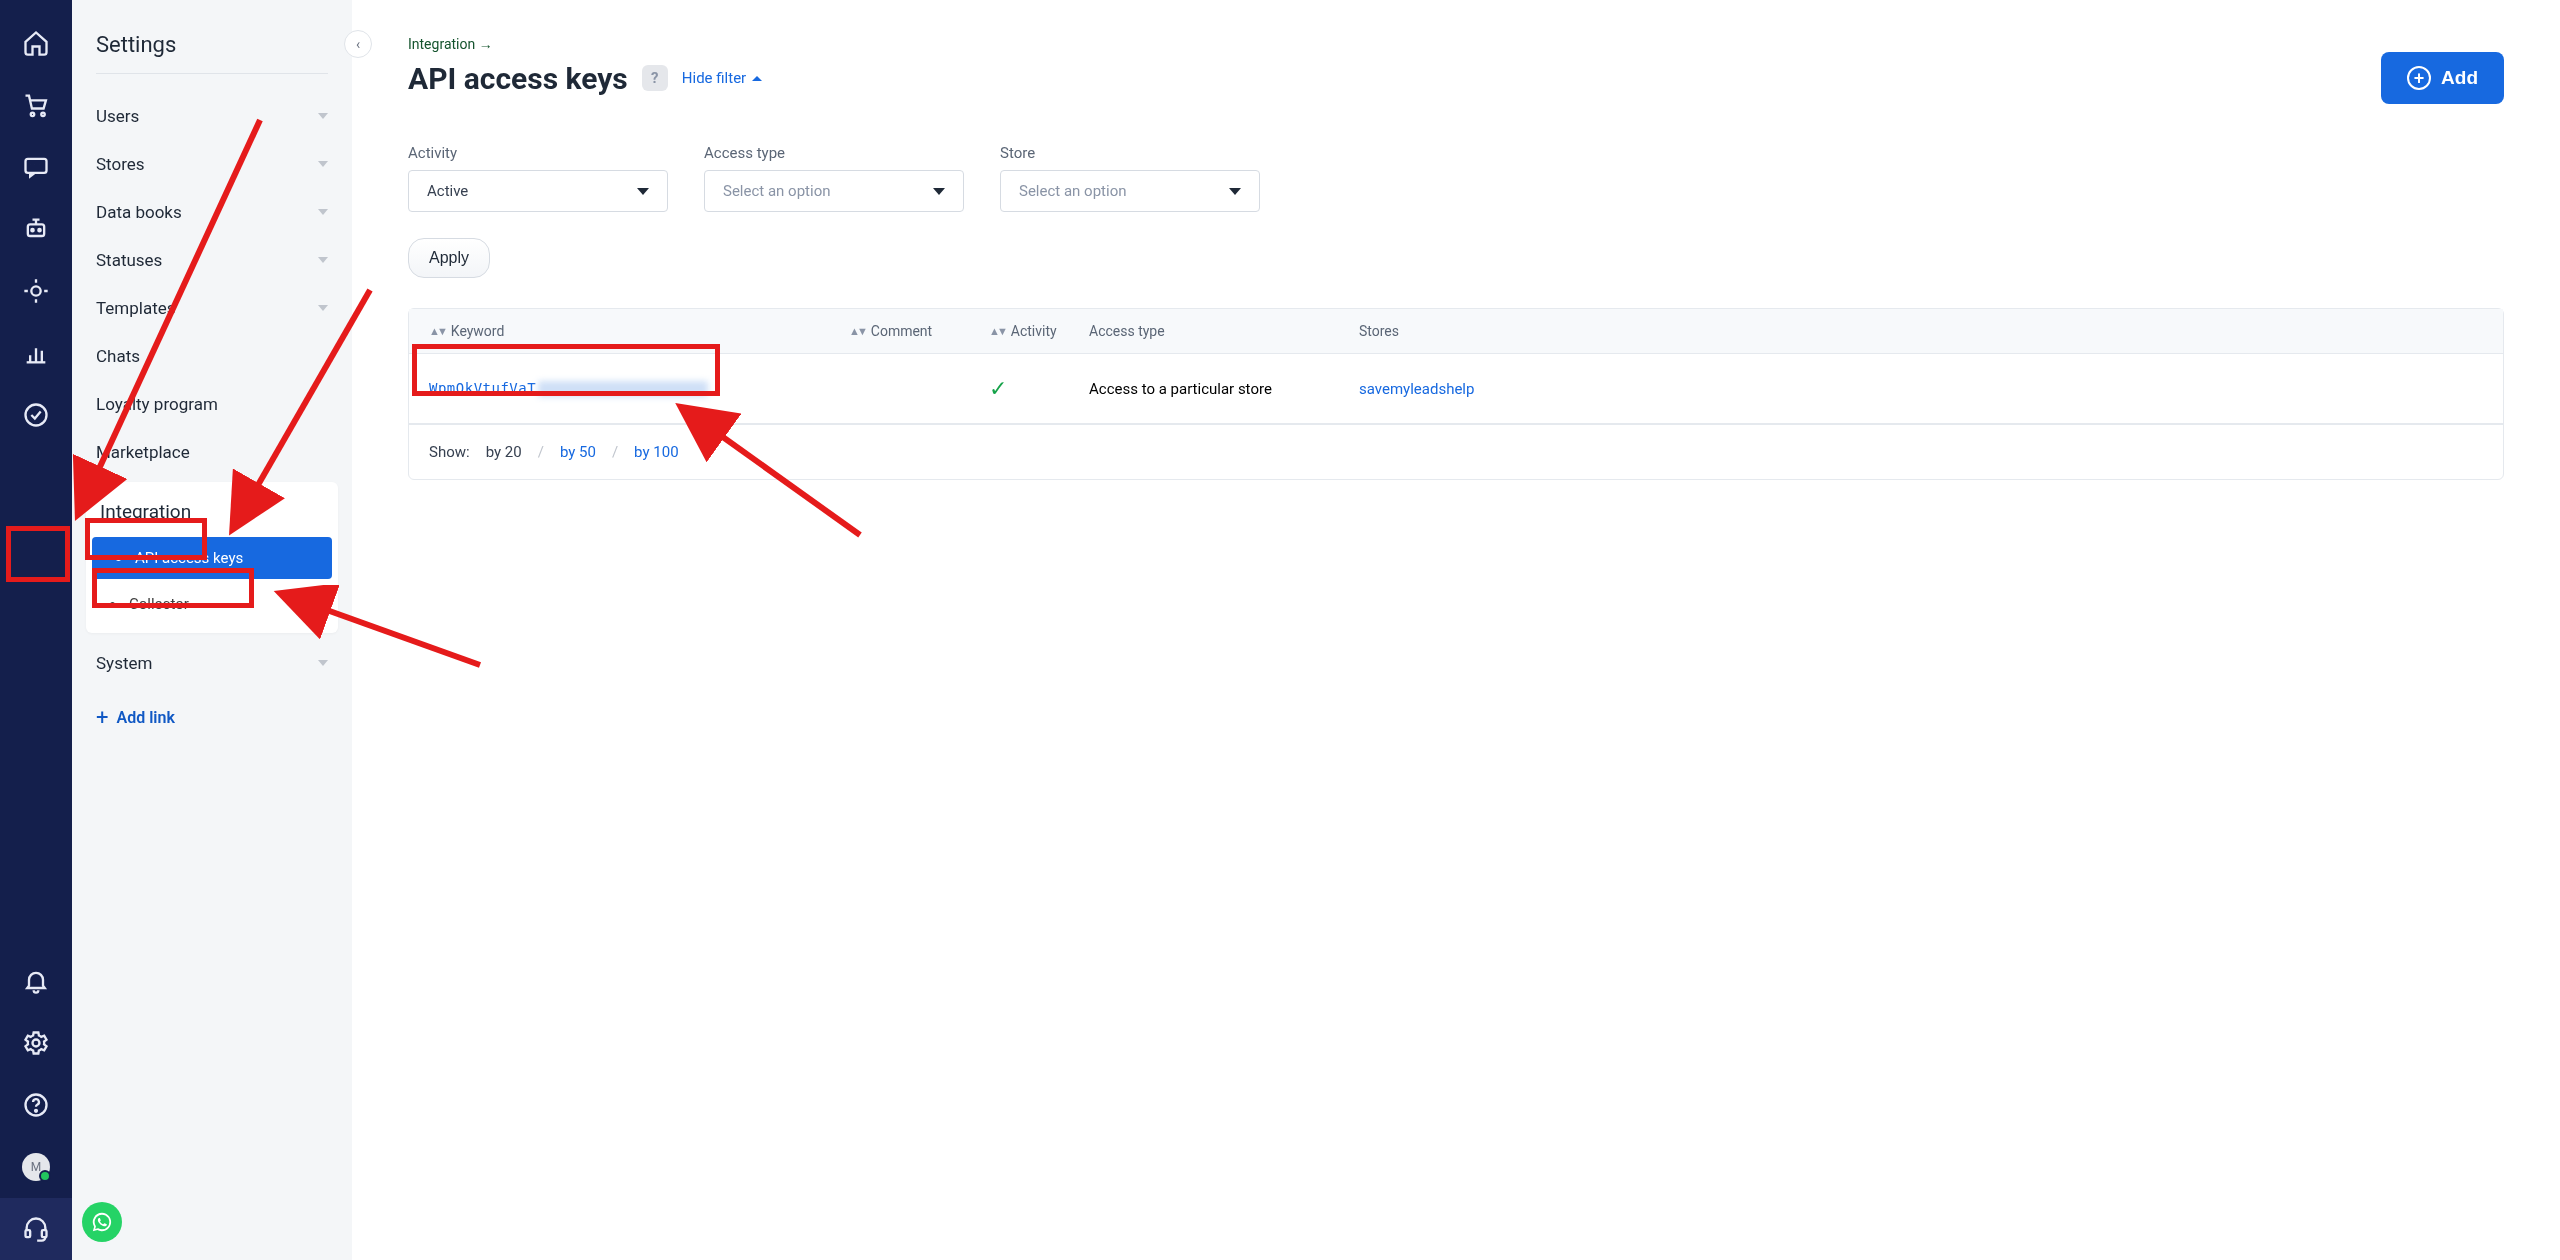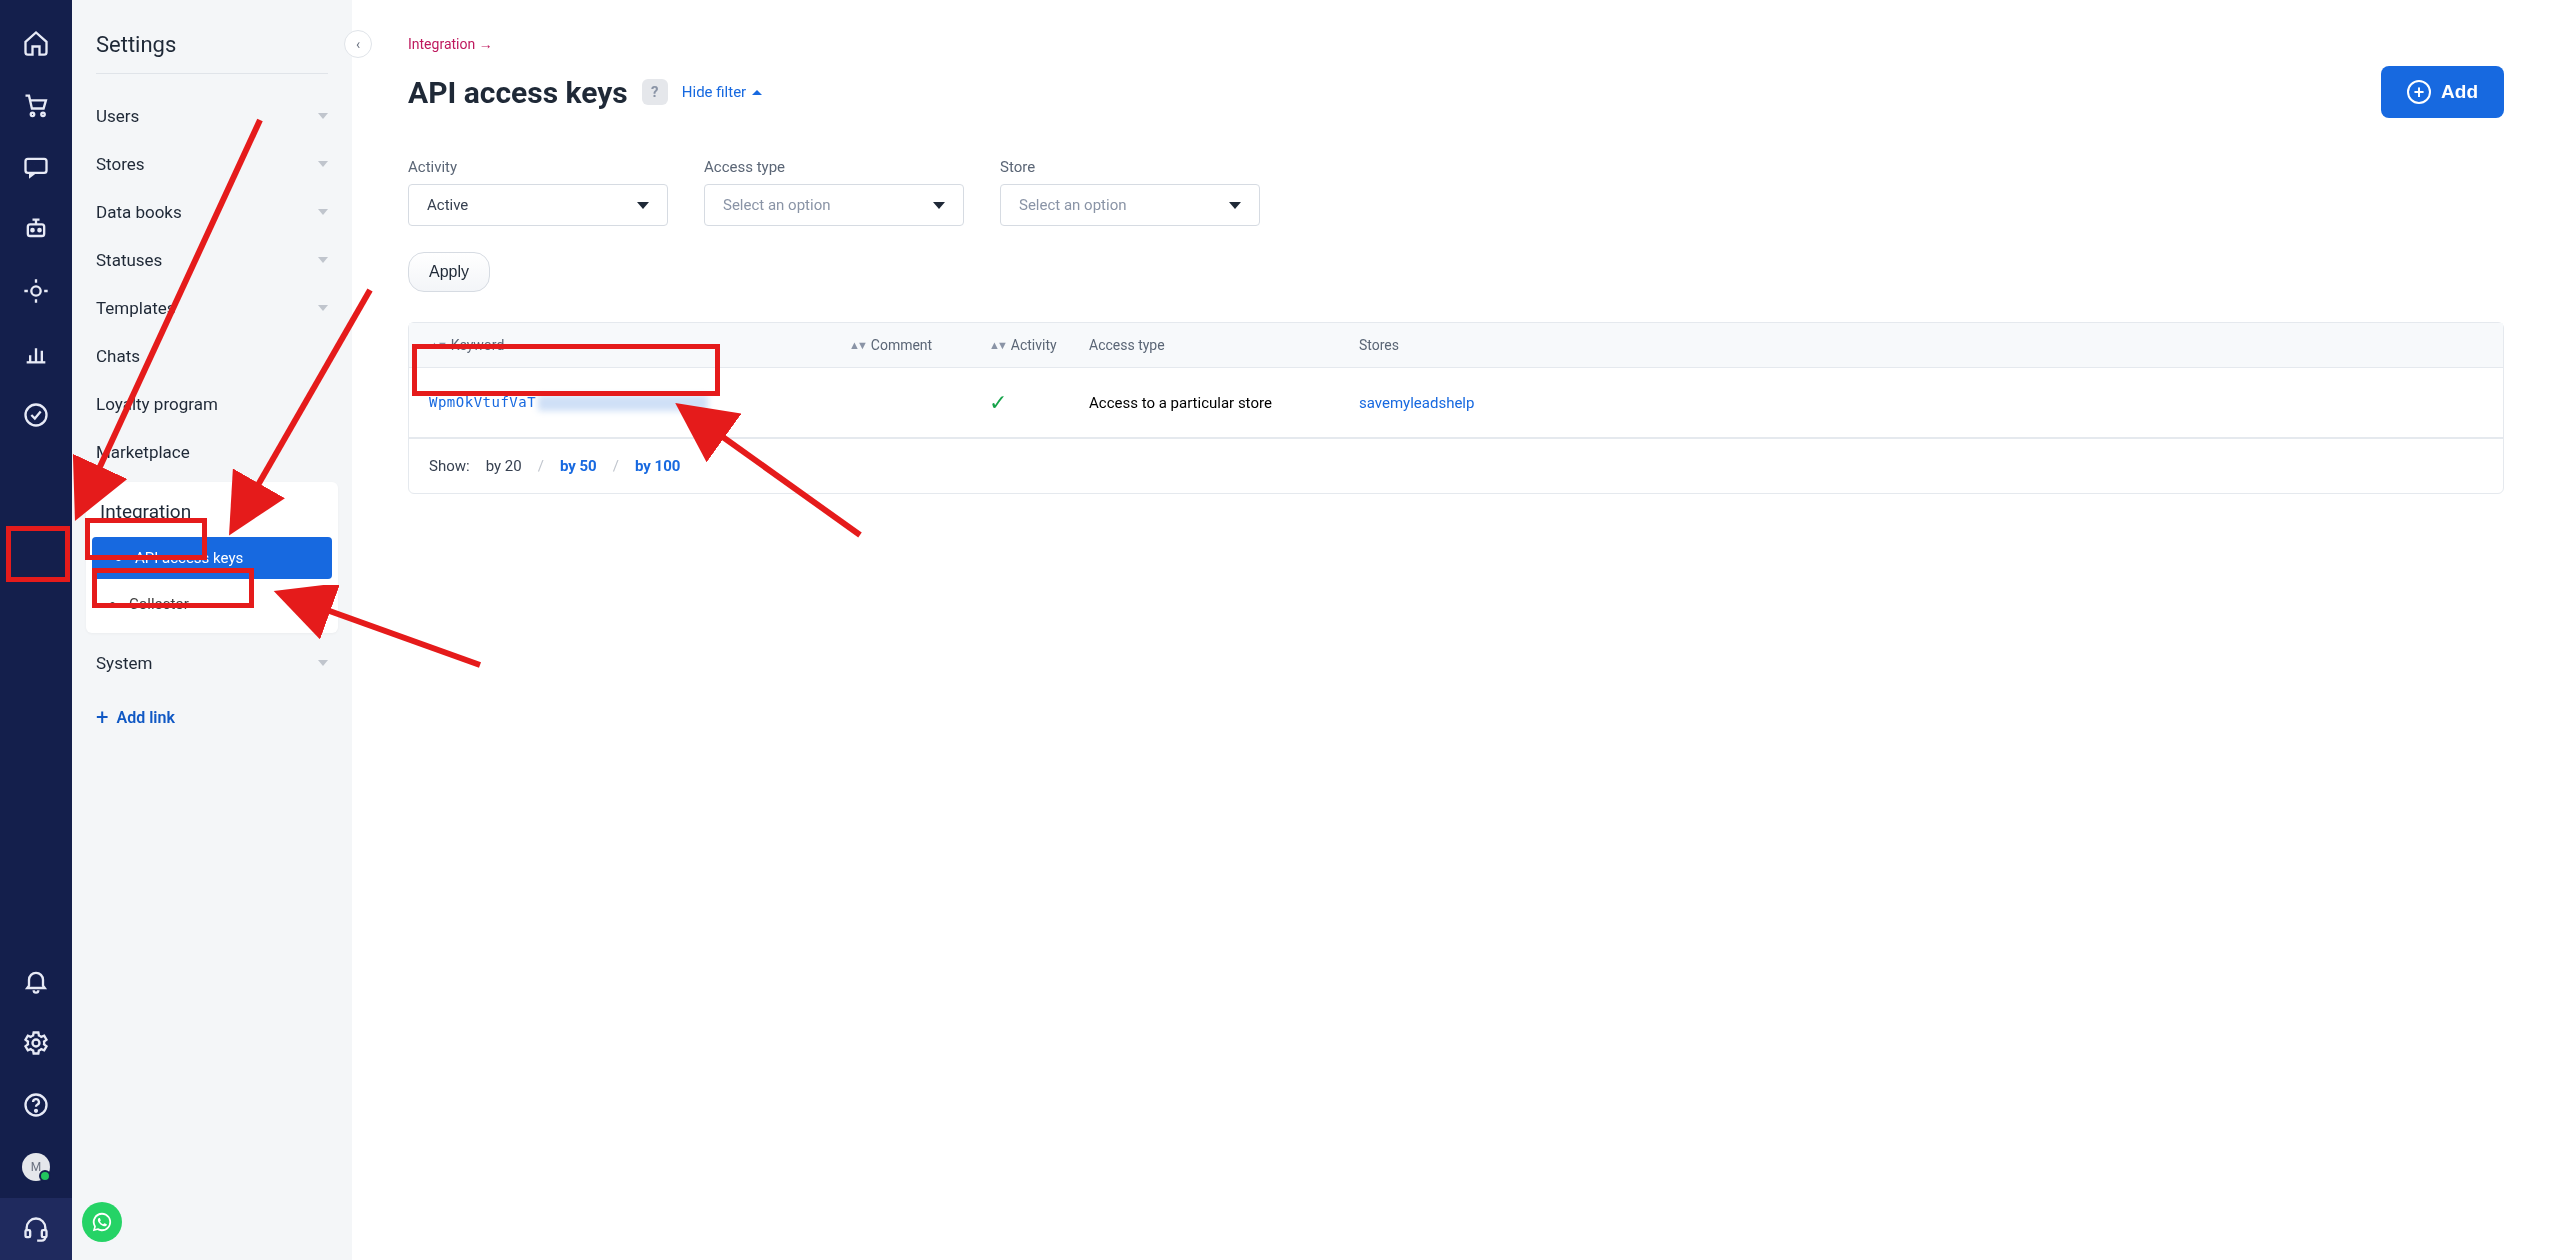"Integration →" .breadcrumb { color: #be185d -> #14532d; margin-bottom: 14px -> none }
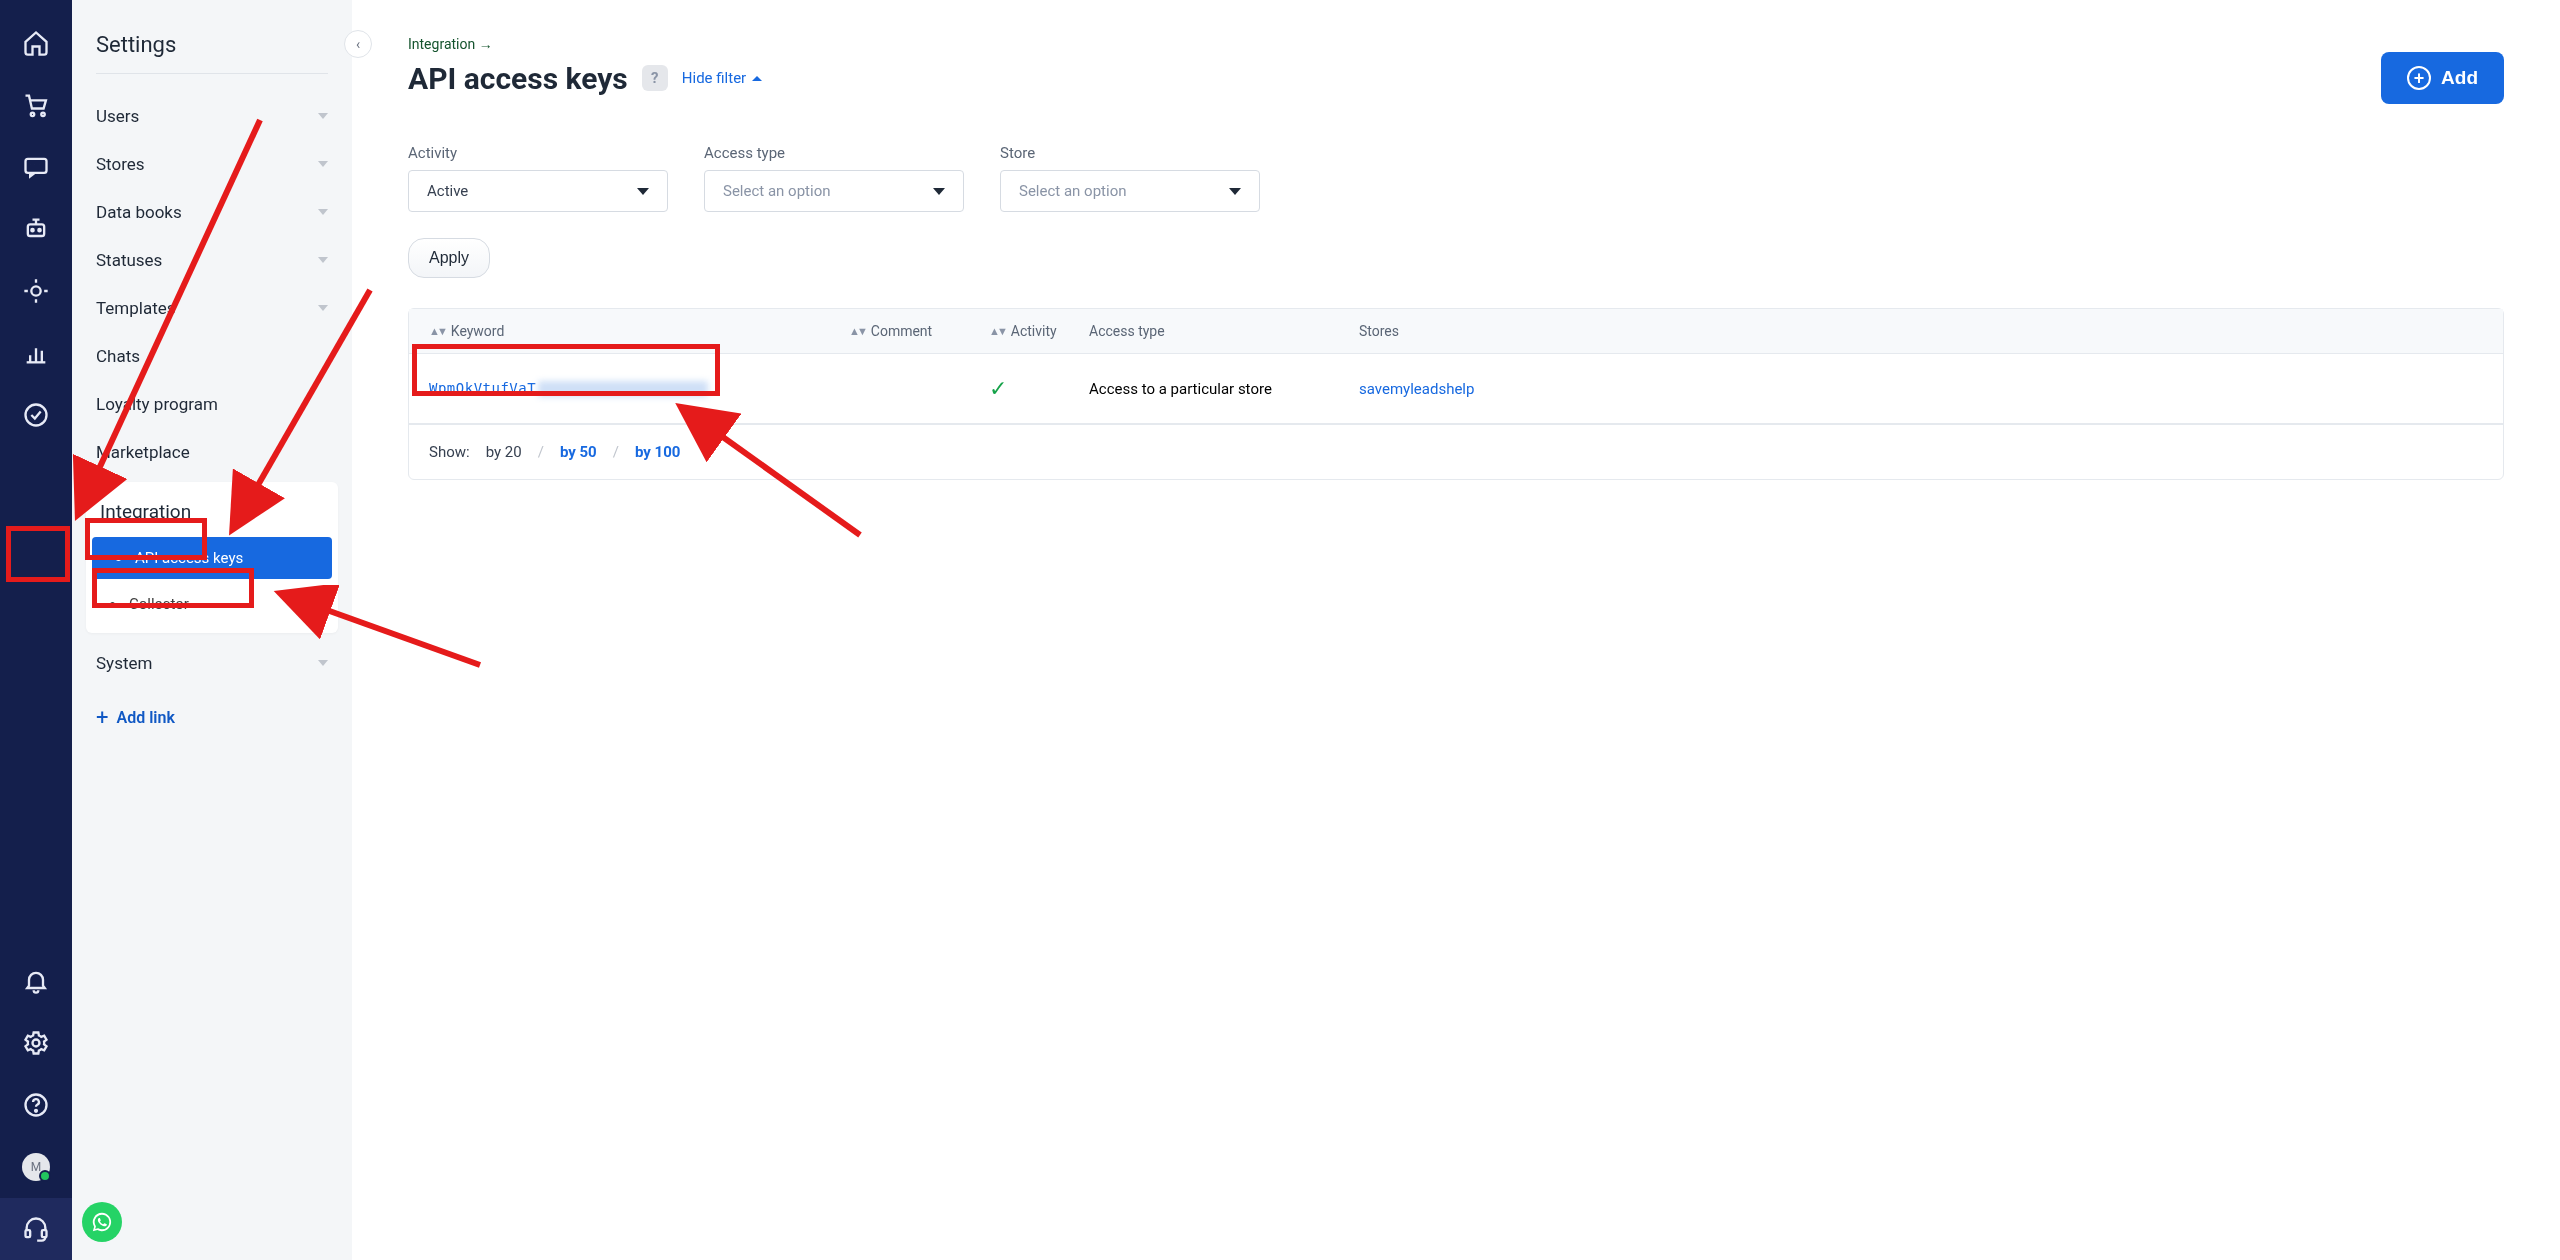"by 50" .pagination .pg-link { font-weight: bold -> none }
